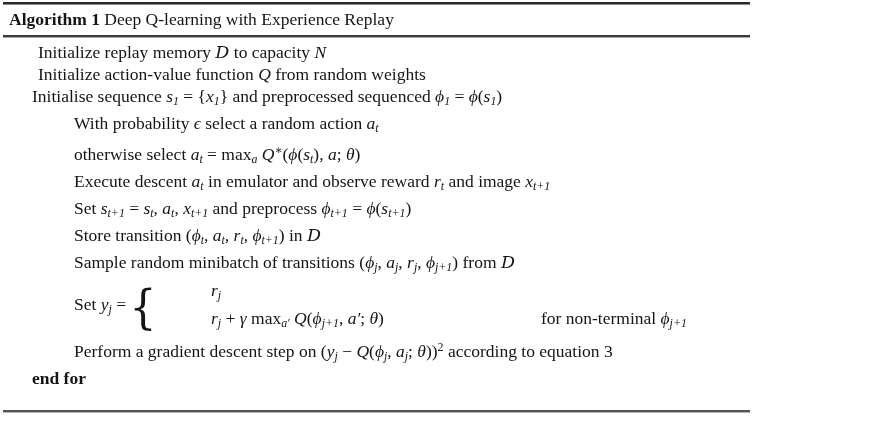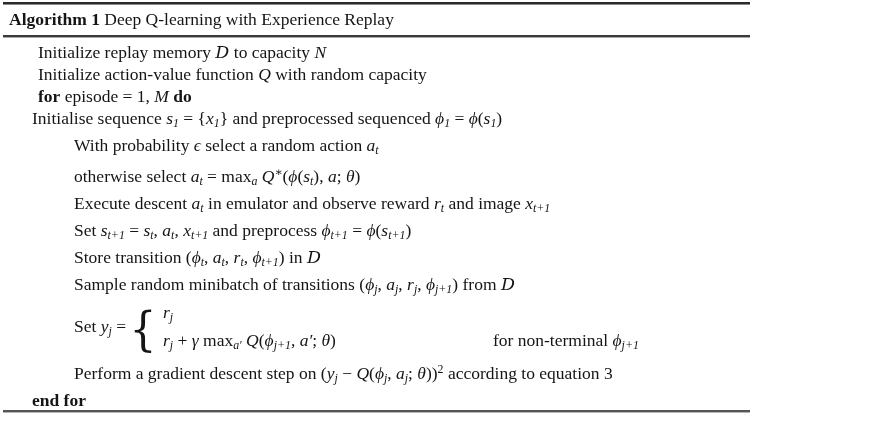"with random capacity" span.t-r { text: with random capacity -> from random weights }
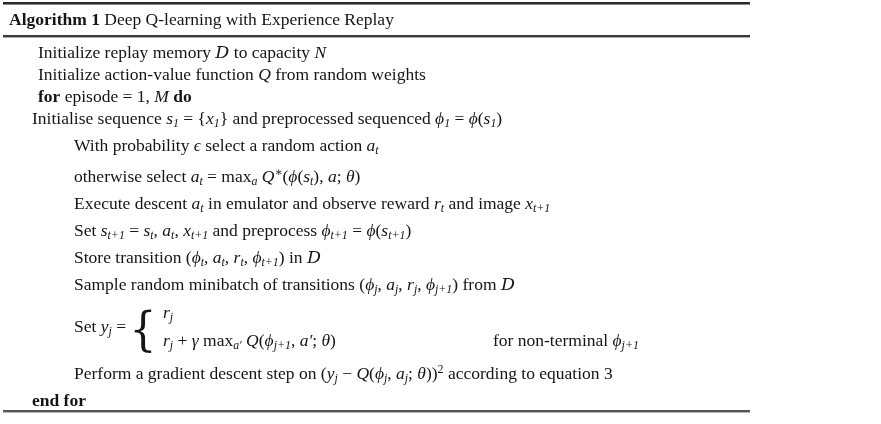"for episode = 1, M" div.line { html: <div><span>for</span><span> episode = 1, </span><span>M</span><span> </span><span>do</span></div> -> none }
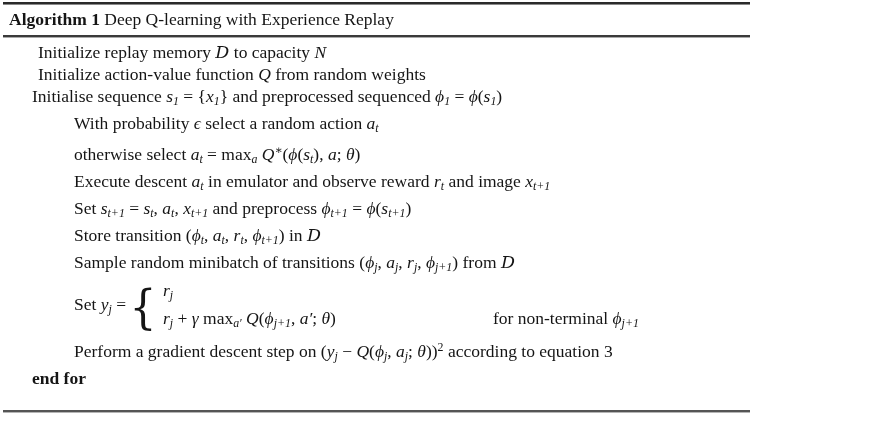"rj" .case-rows { margin-left: none -> 48px }
